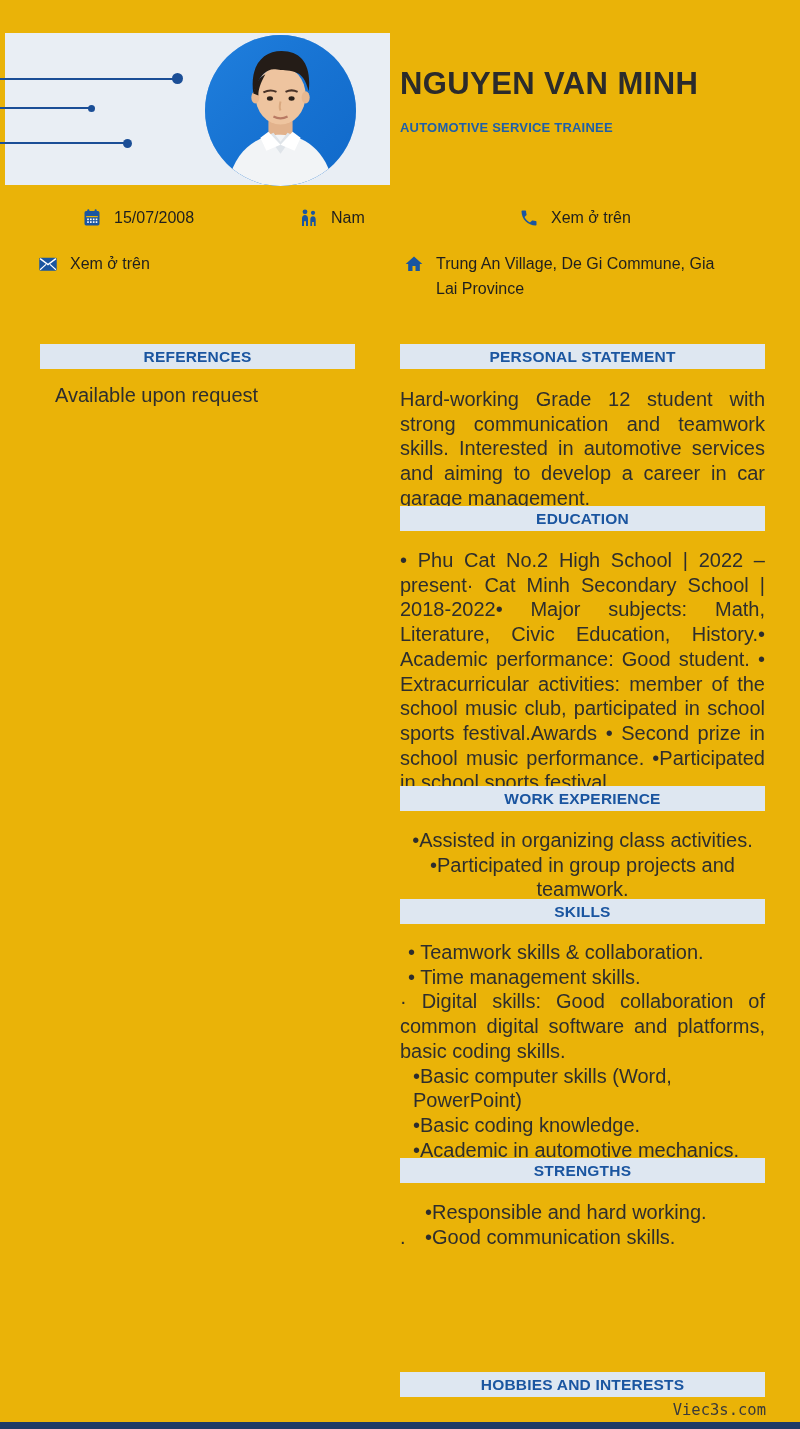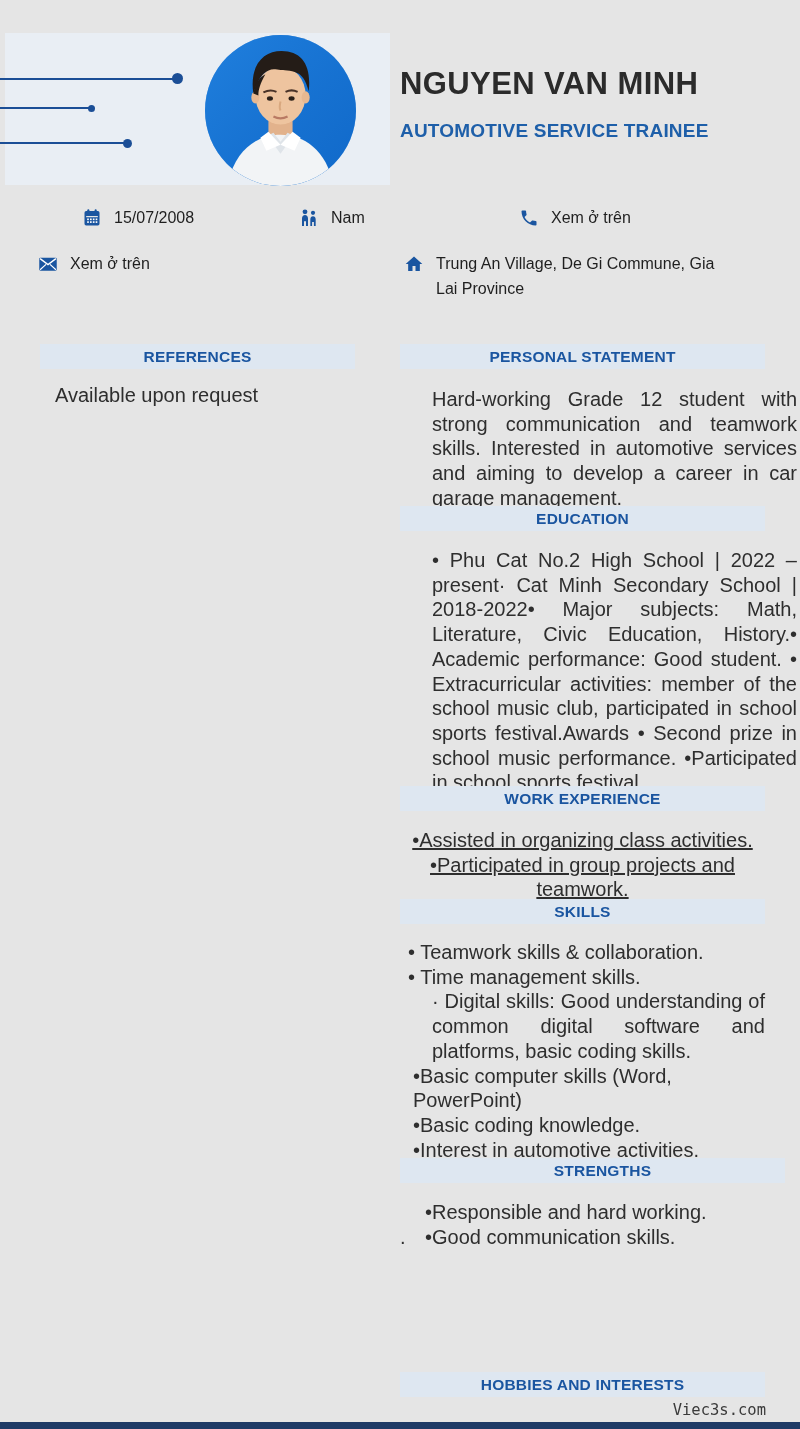"NGUYEN VAN MINH" .page { background: #e5e5e5 -> #eab308 }
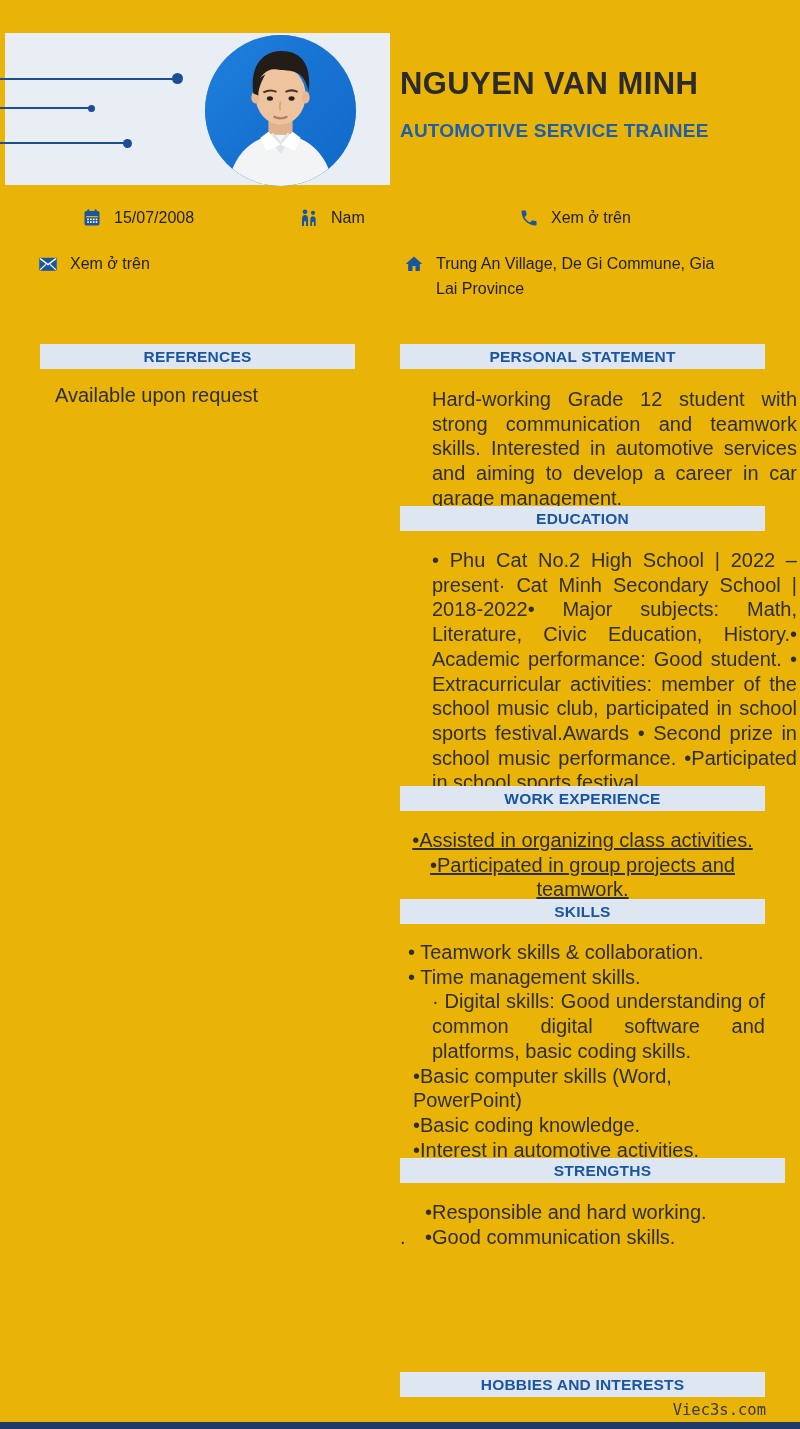"AUTOMOTIVE SERVICE TRAINEE" .role { font-size: 19px -> 13px }
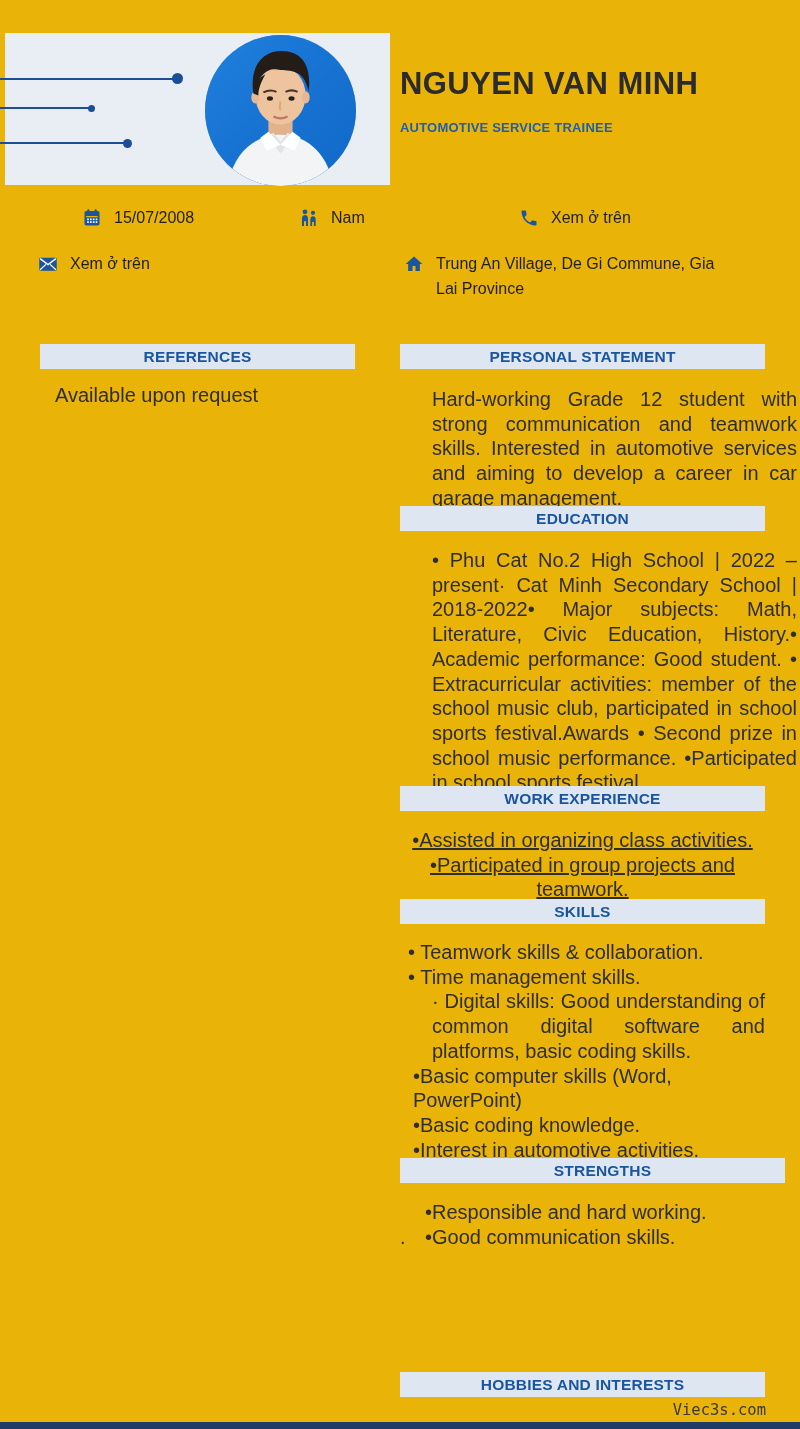"Hard-working Grade 12 student with" .just { margin-left: 32px -> none }
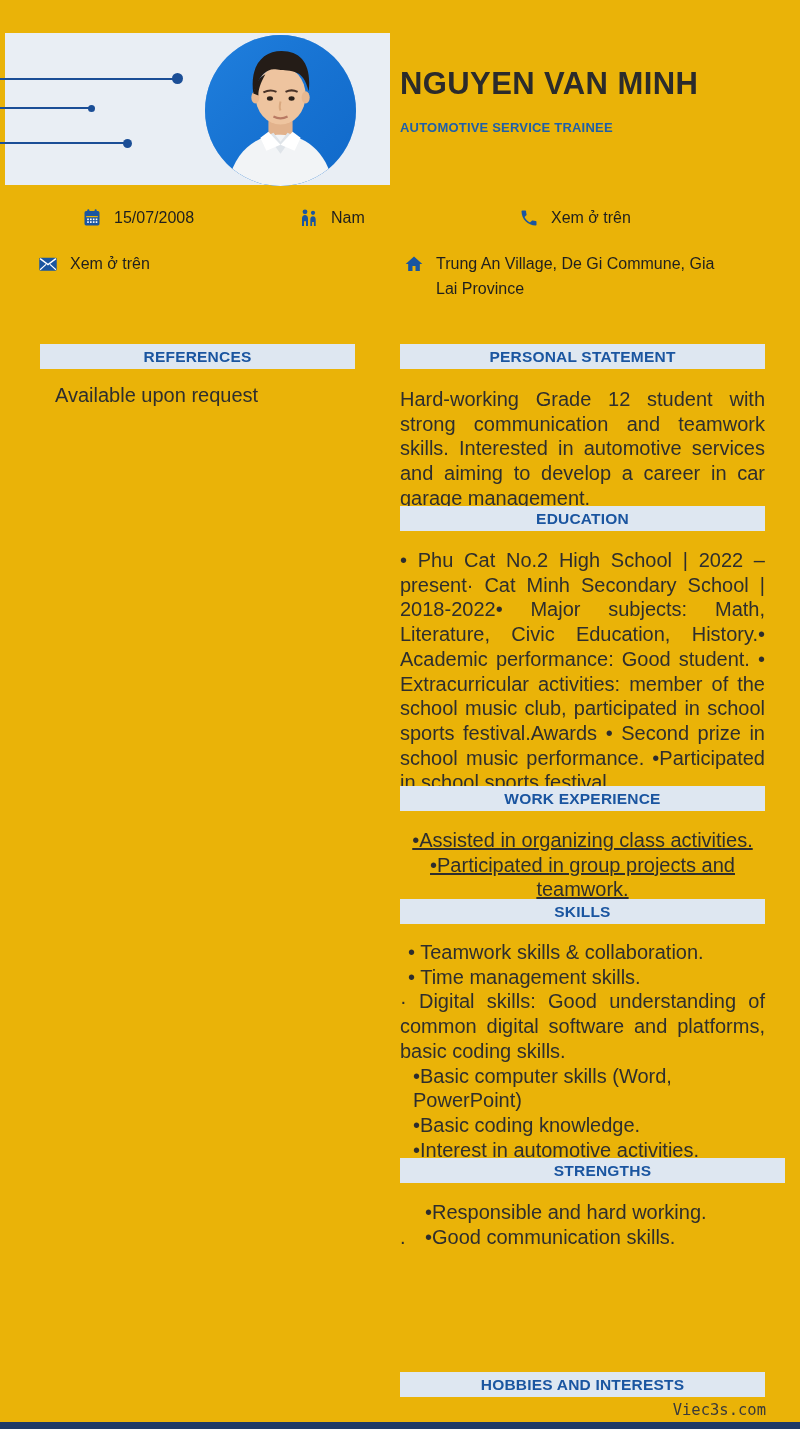"•Assisted in organizing class" .ctr { text-decoration: underline -> none }
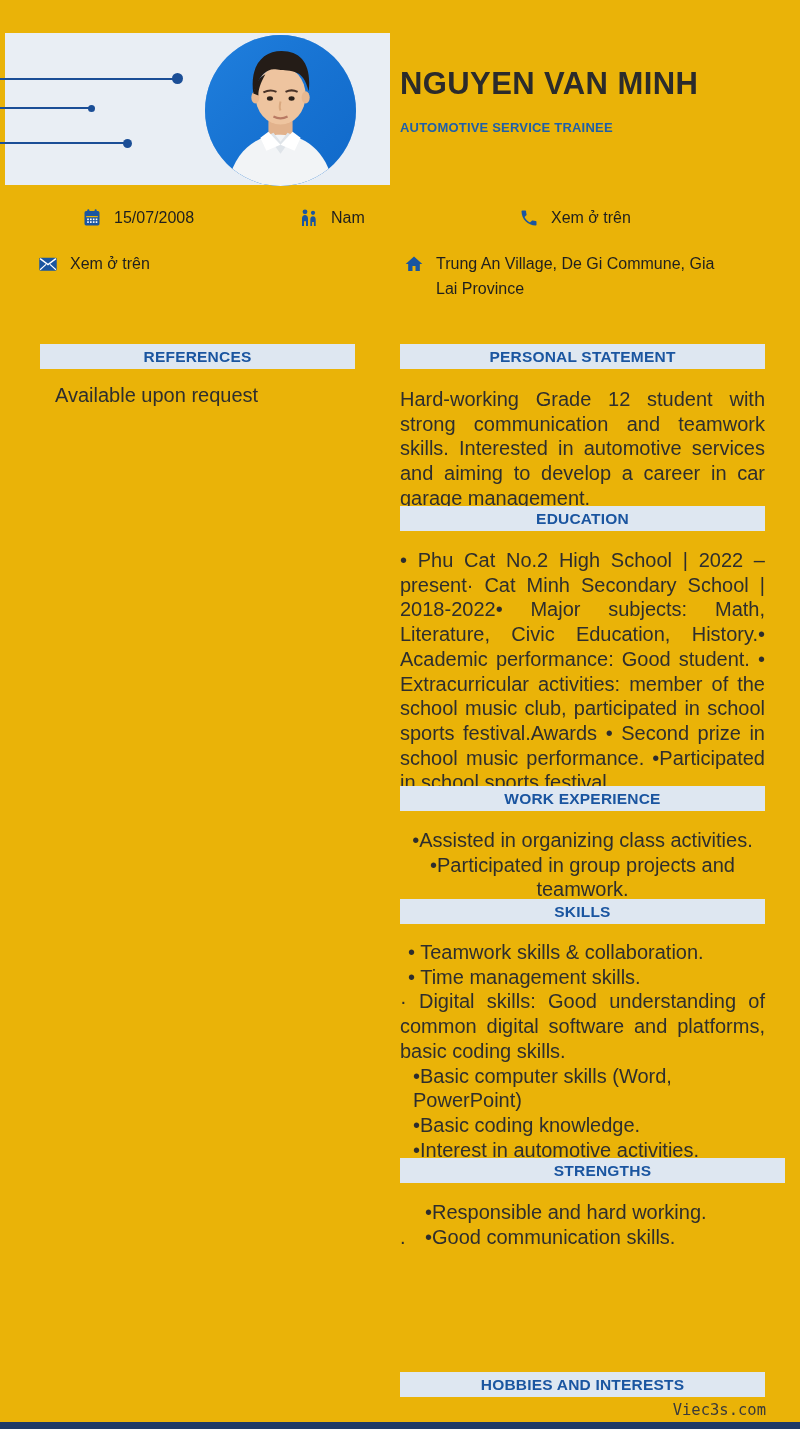"· Digital skills: Good understanding" div.just { text: understanding -> collaboration }
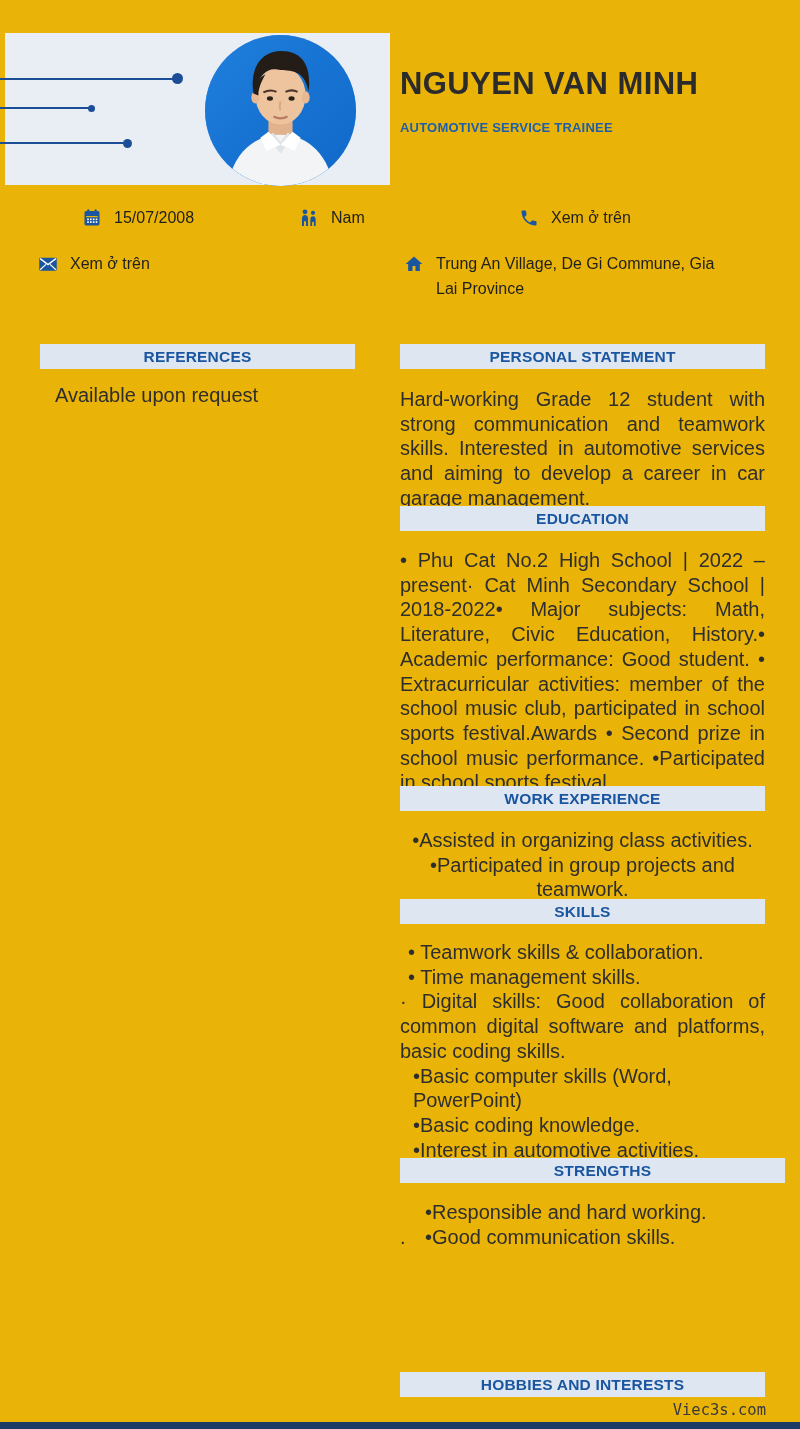"•Interest in automotive activities." div.pad13 { text: Interest in automotive activities -> Academic in automotive mechanics }
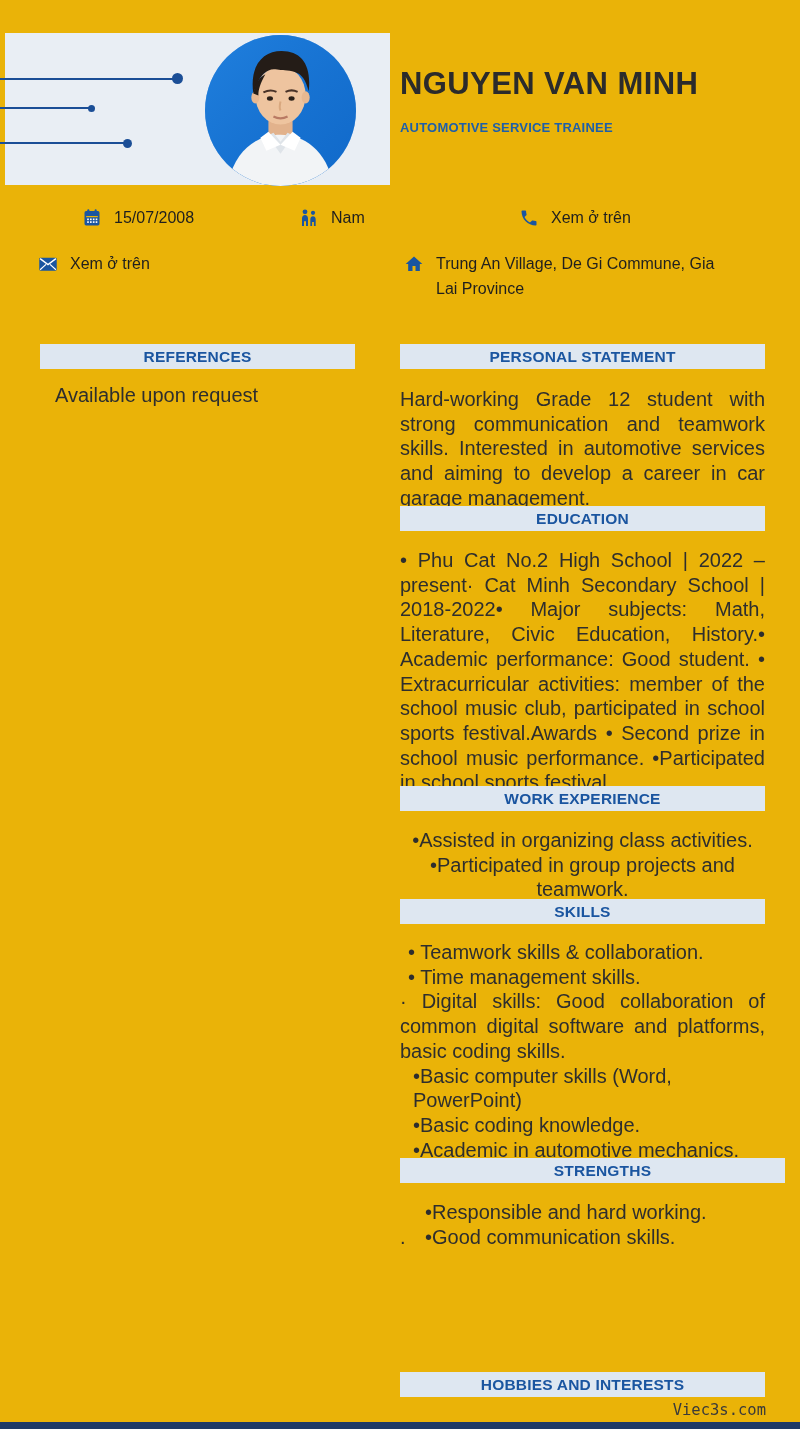"STRENGTHS" div.bar { padding-left: 20px -> none }
